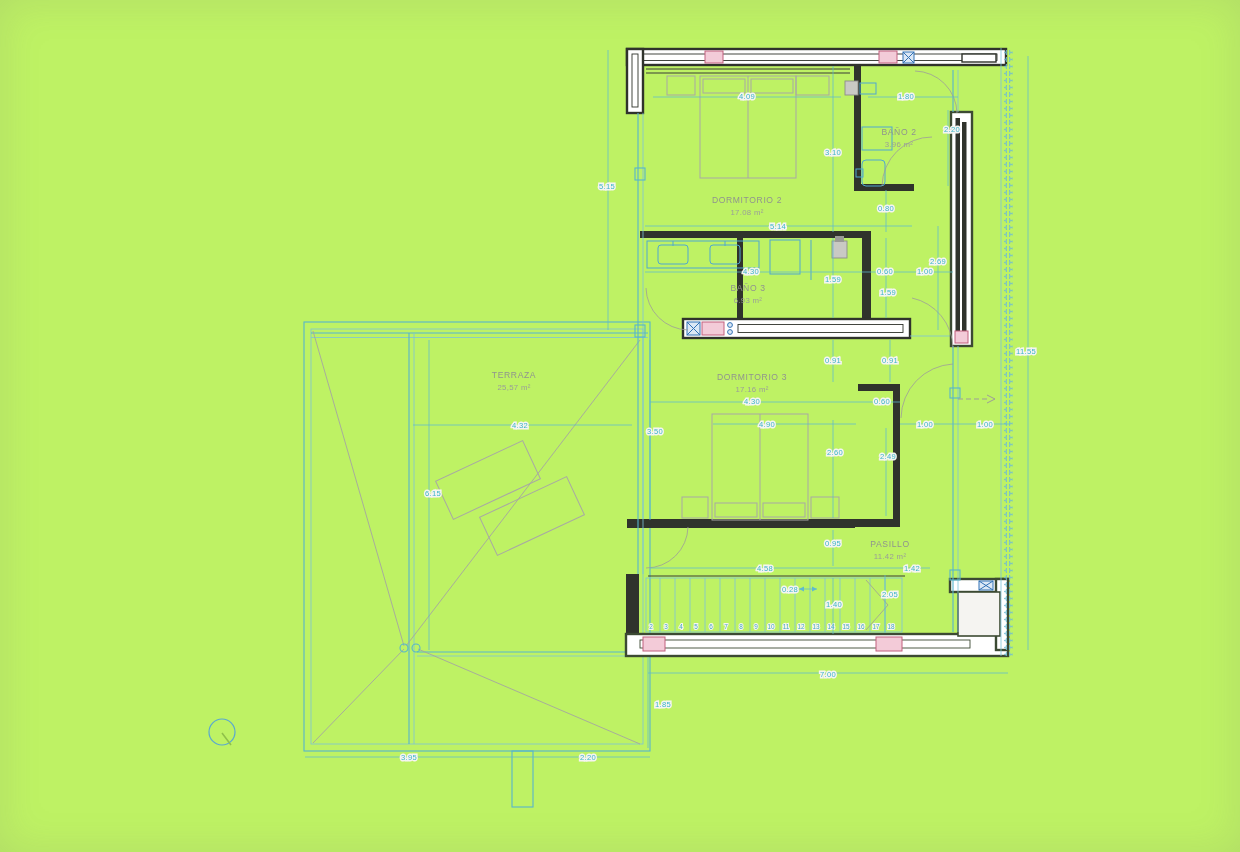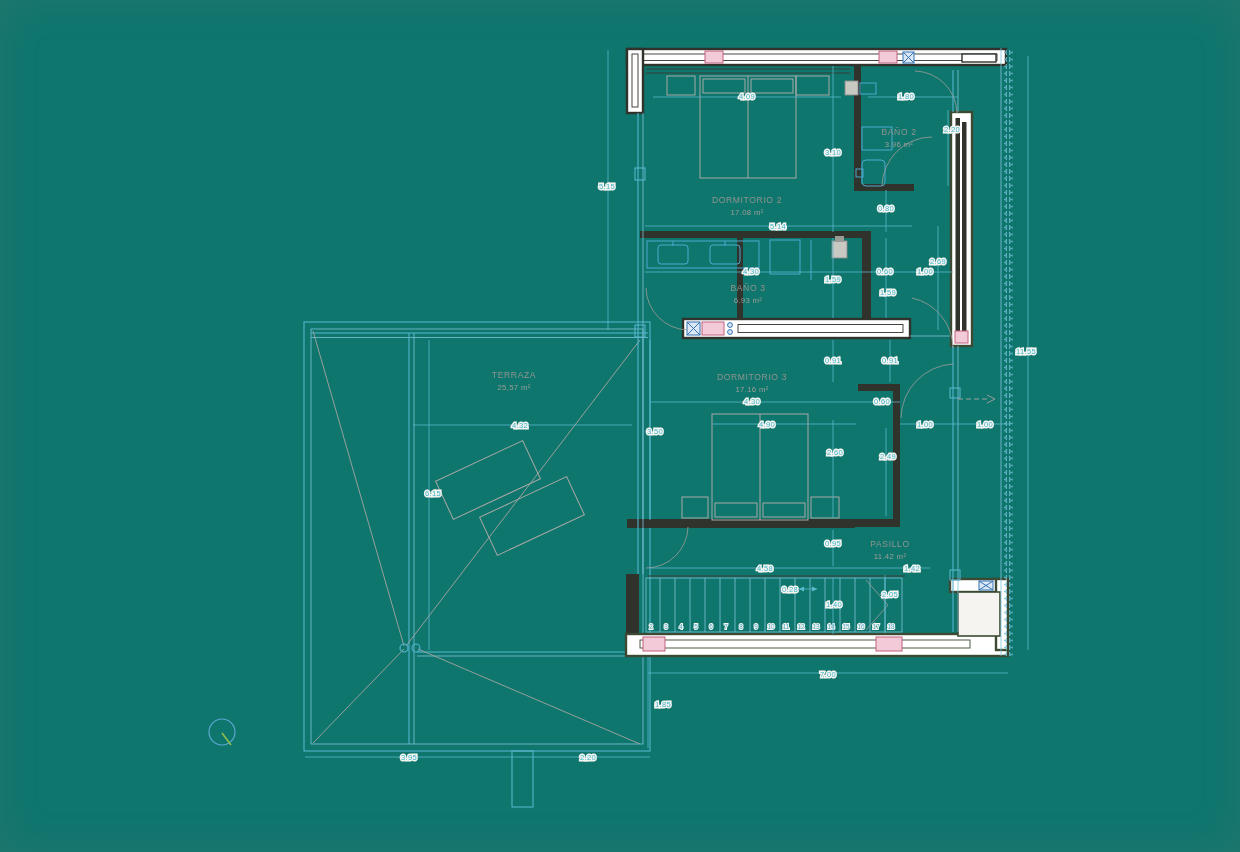"4.09" .page { background: #0f766e -> #bef264 }
